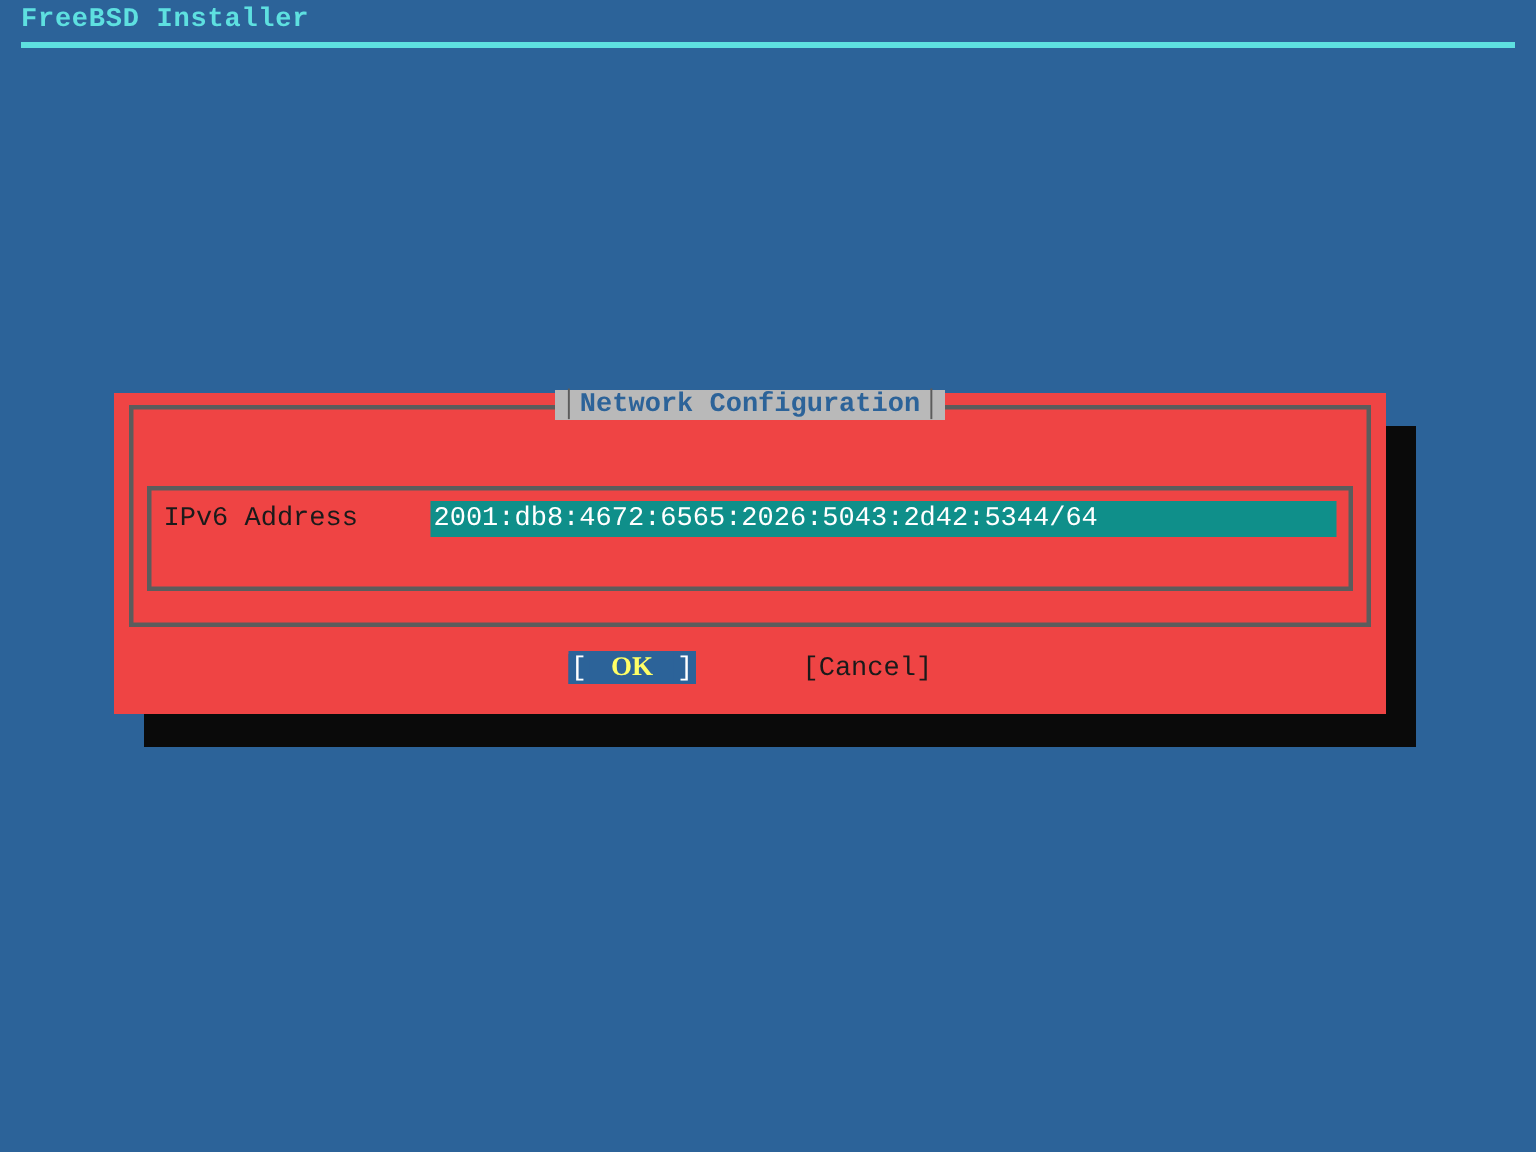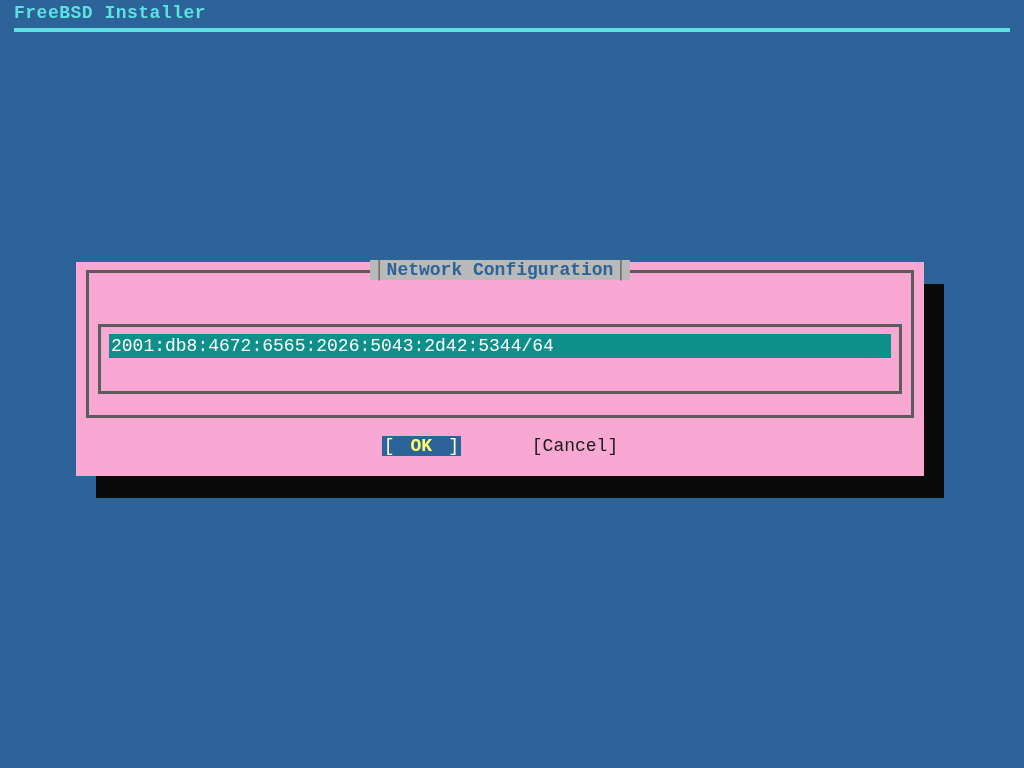"Network Configuration" .dialog { background: #f9a8d4 -> #ef4444 }
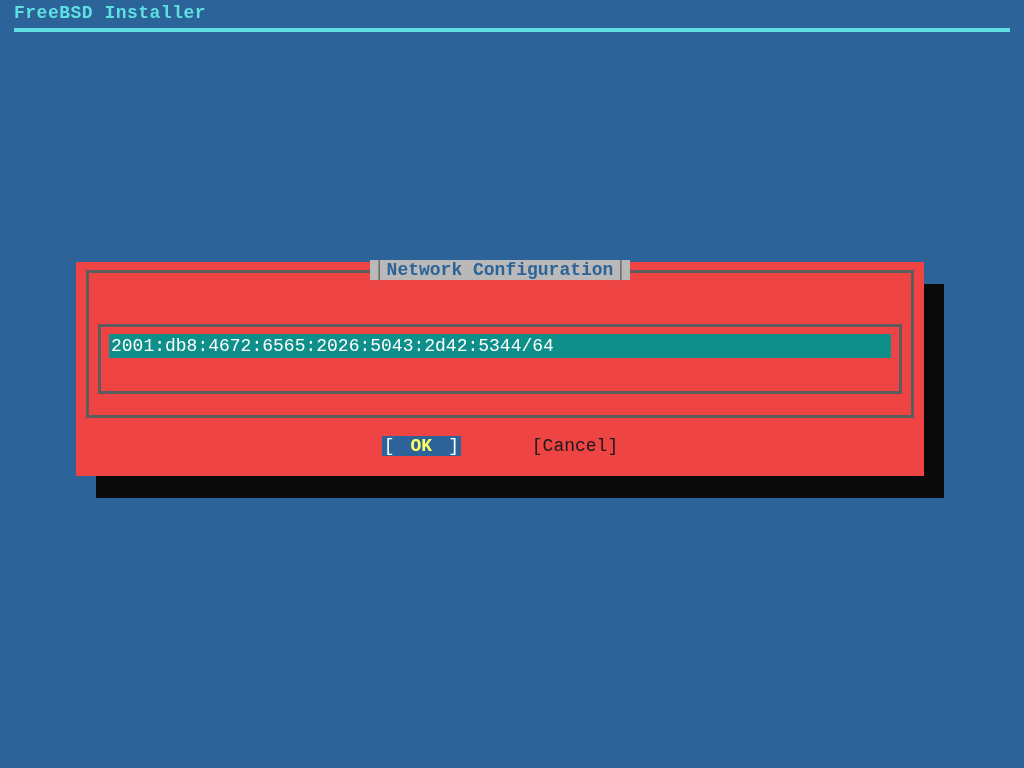"IPv6 Address" div.field-label { html: none -> <div>IPv6 Address</div> }
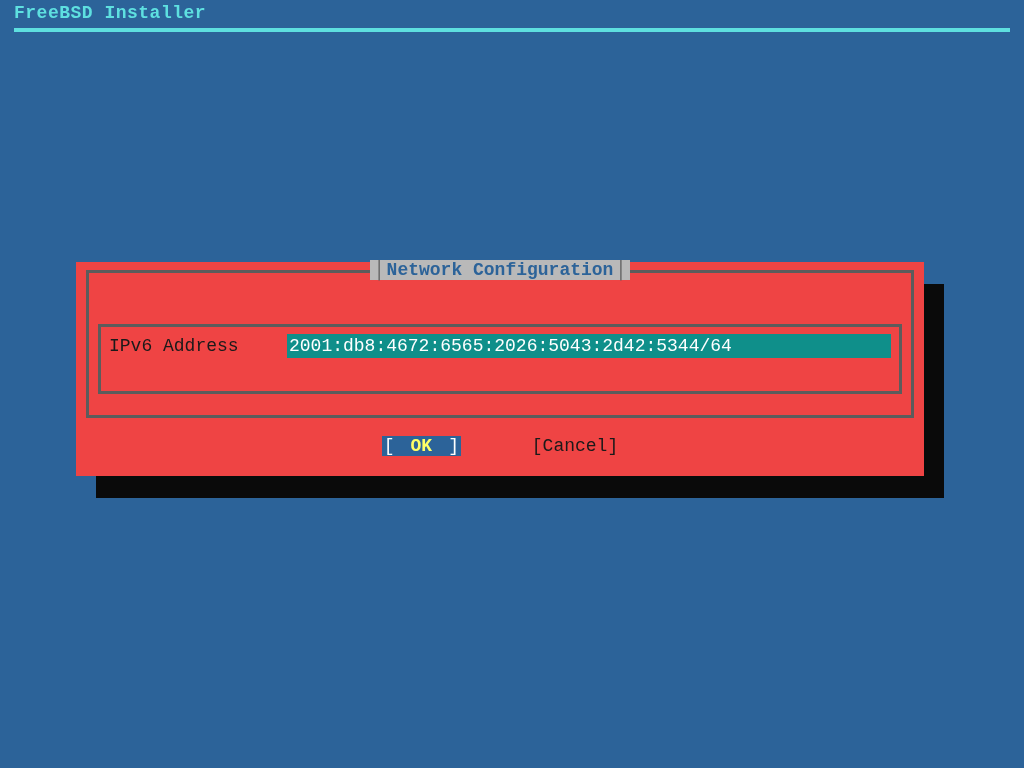"OK" .btn-ok .lbl { font-family: none -> Liberation Serif, serif }
